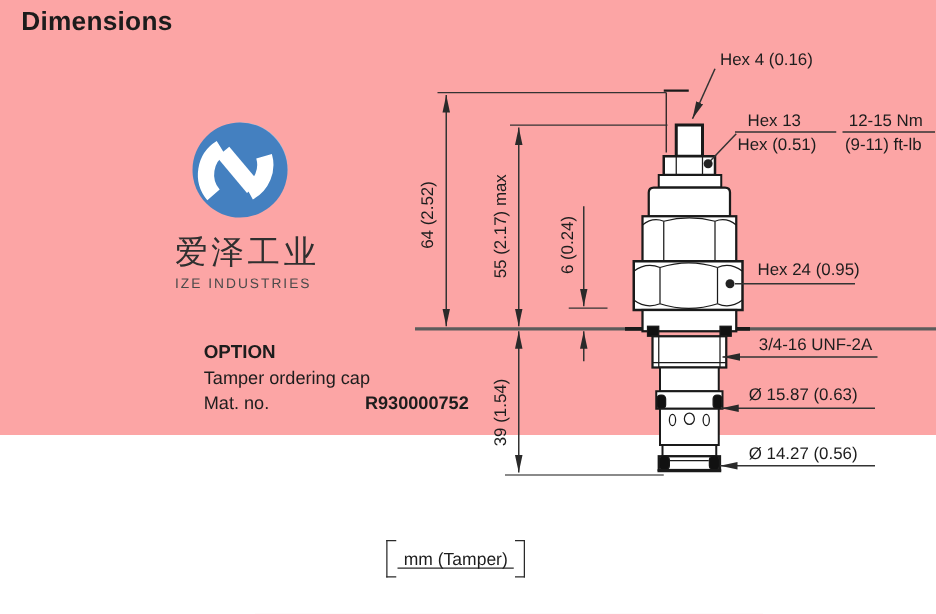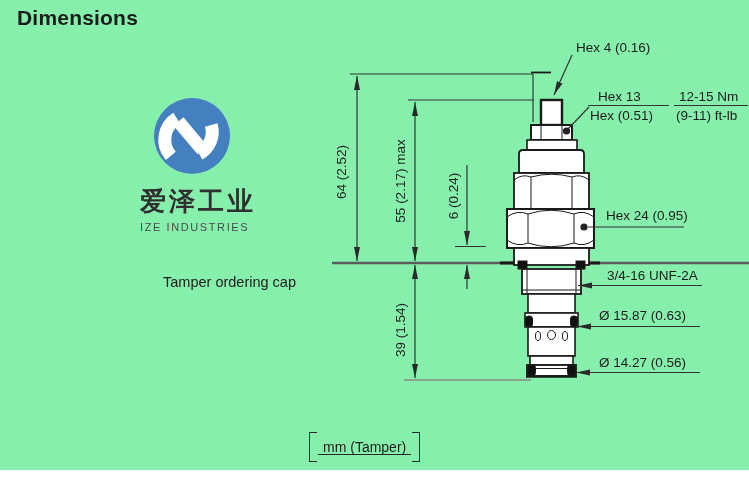"Dimensions" .page { background: #86efac -> #fca5a5; height: 470px -> 348px }
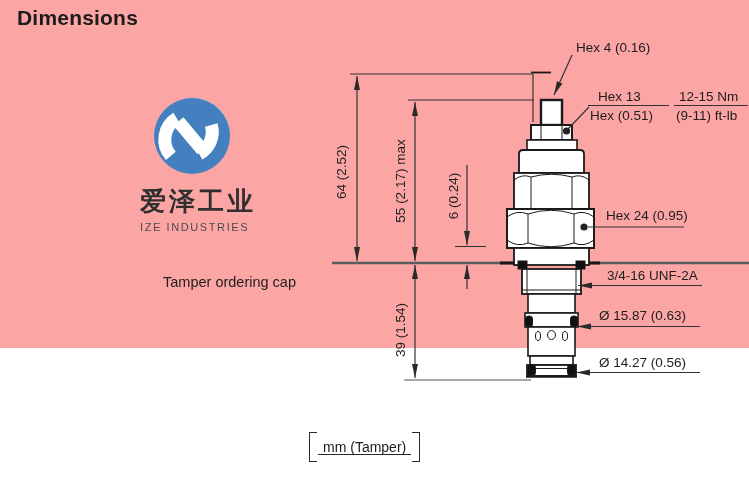"爱泽工业" .logo-cn { font-weight: bold -> normal }
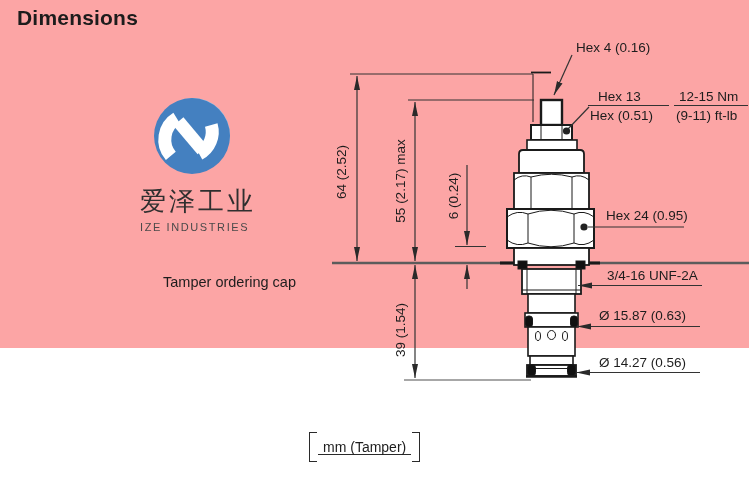"OPTION" div.head { html: none -> <div>OPTION</div> }
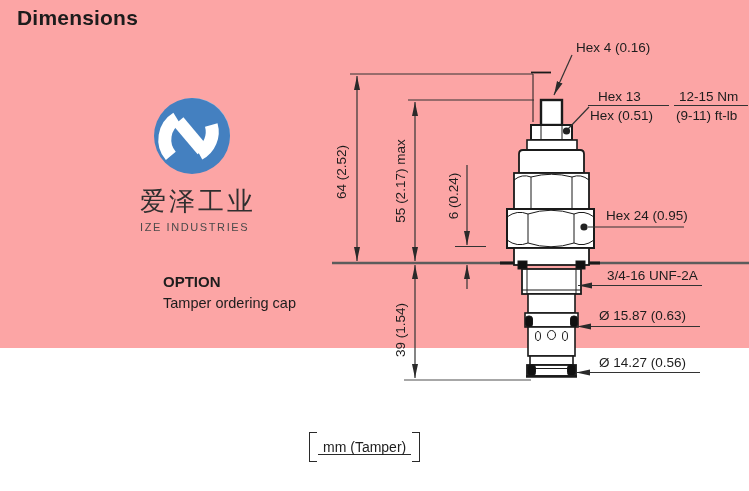"Mat. no." div.mat { html: none -> <div> <span>Mat. no.</span> <b>R930000752</b> </div> }
